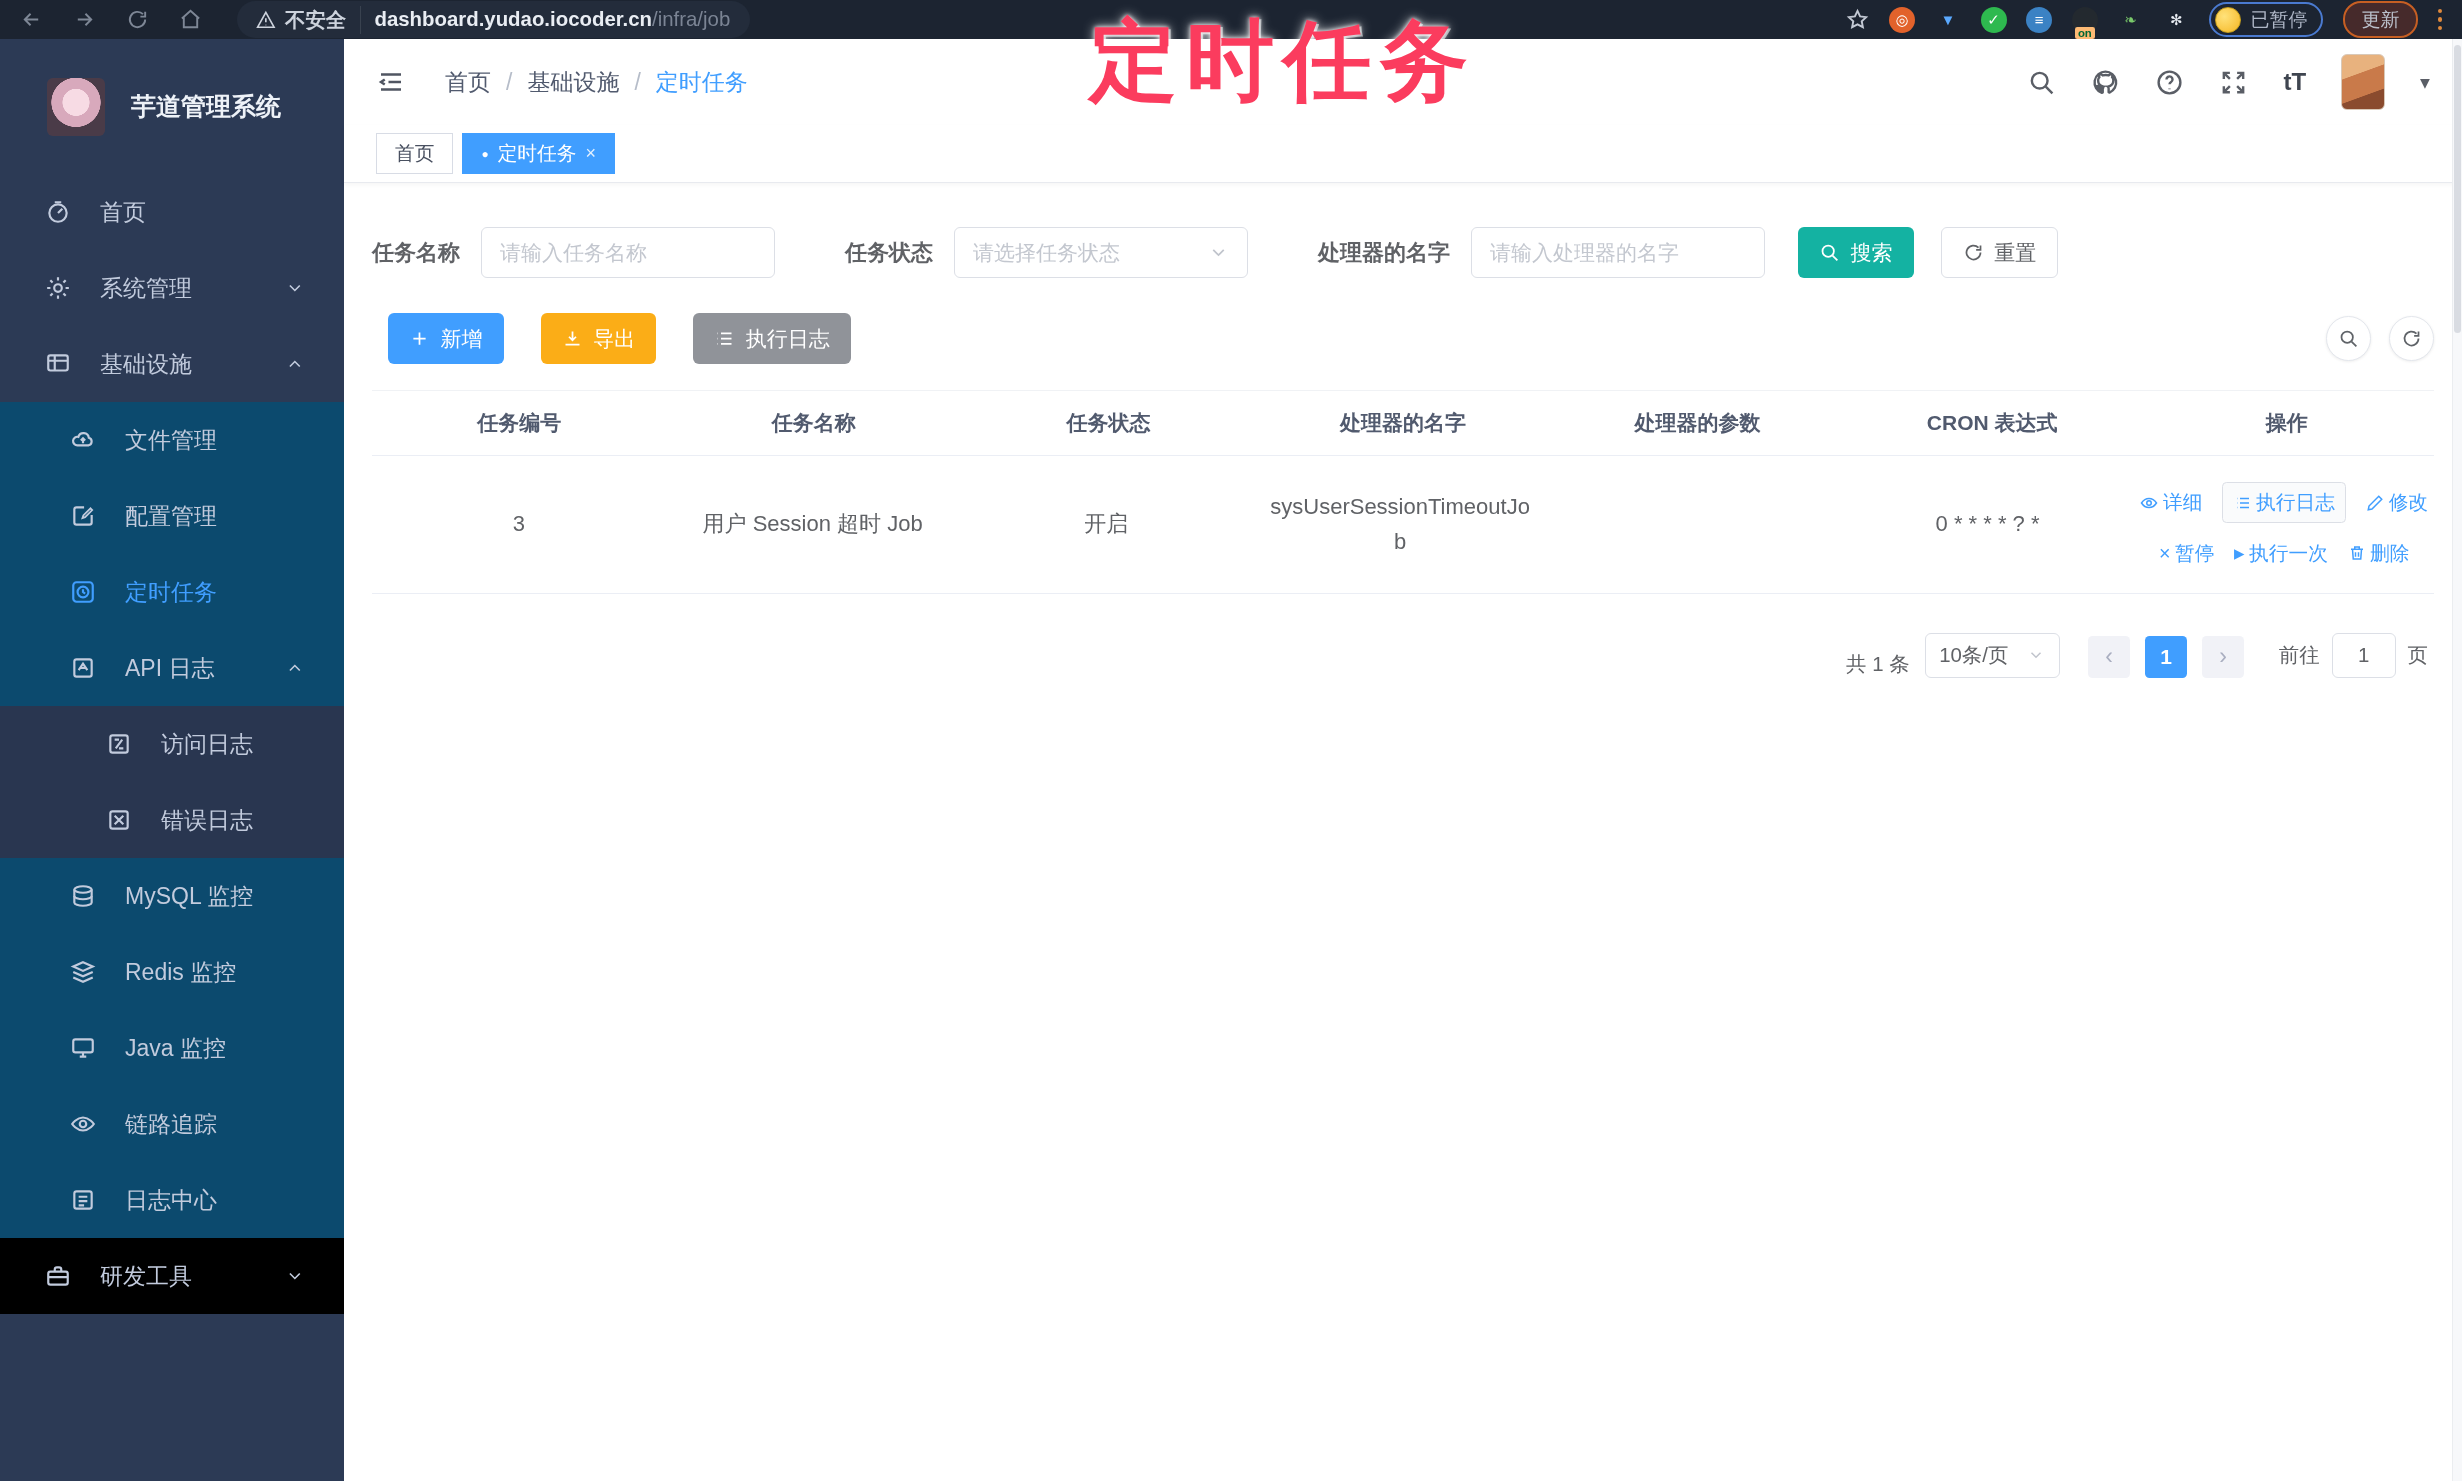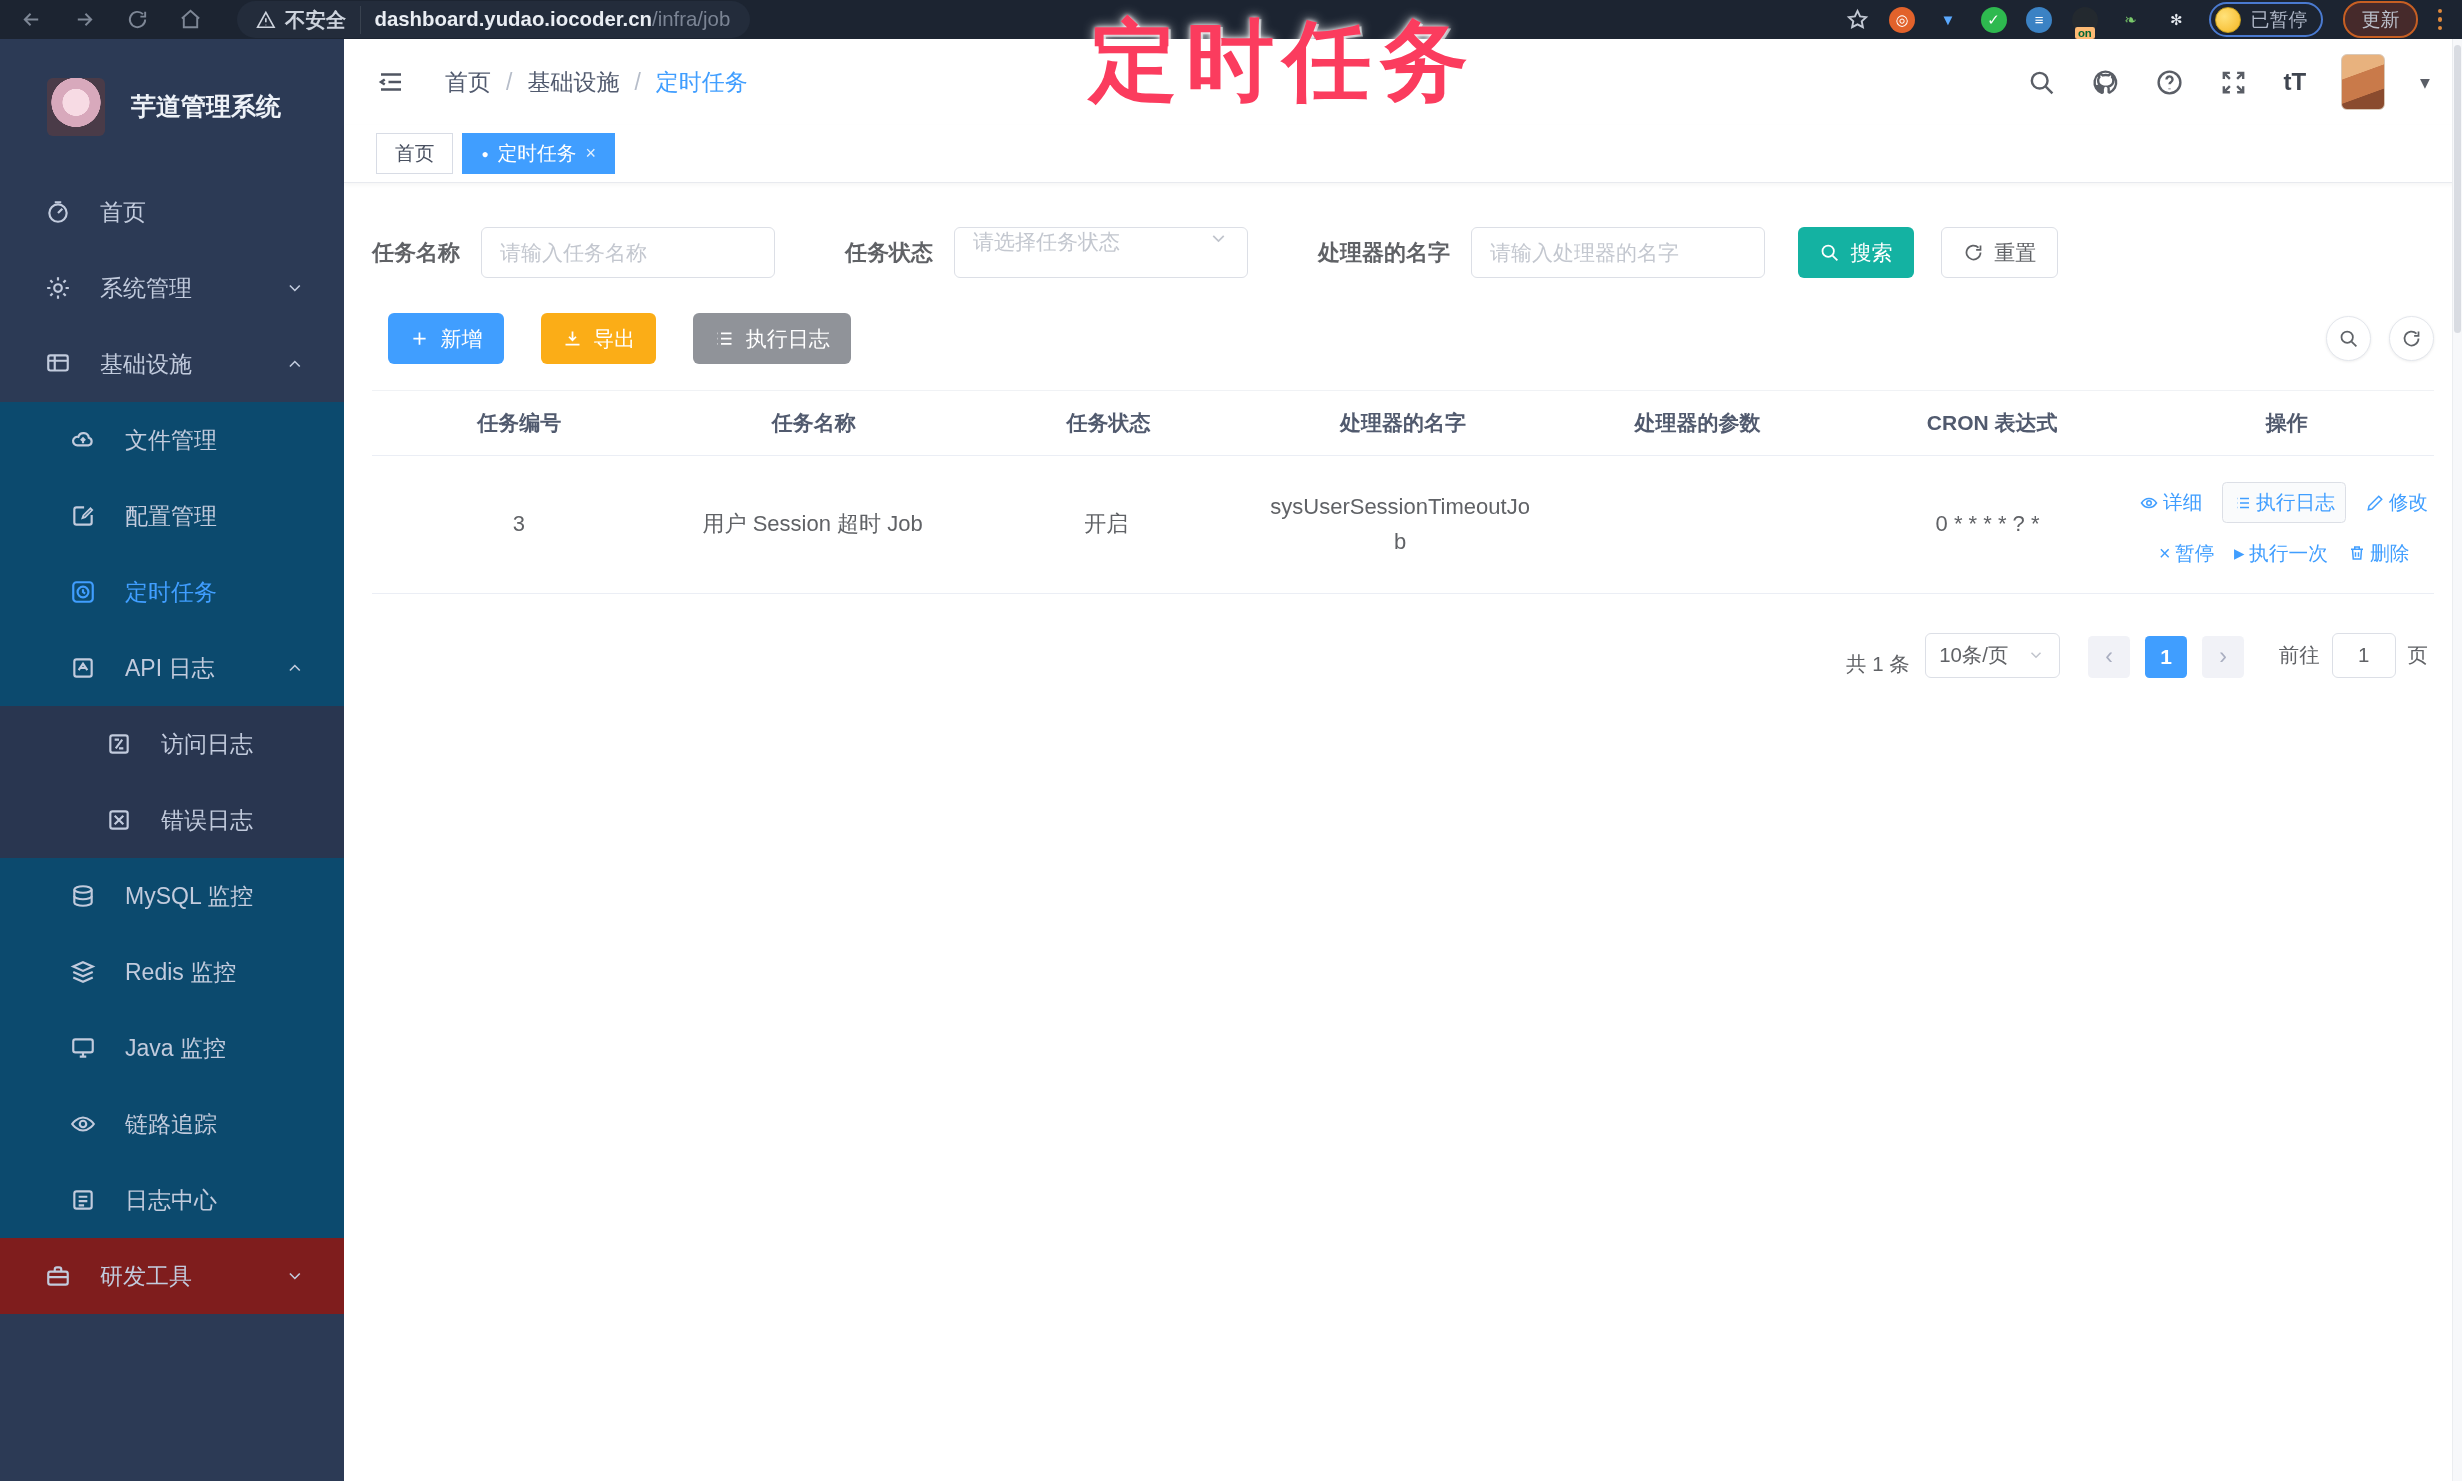"请选择任务状态" .fselect { align-items: none -> center }
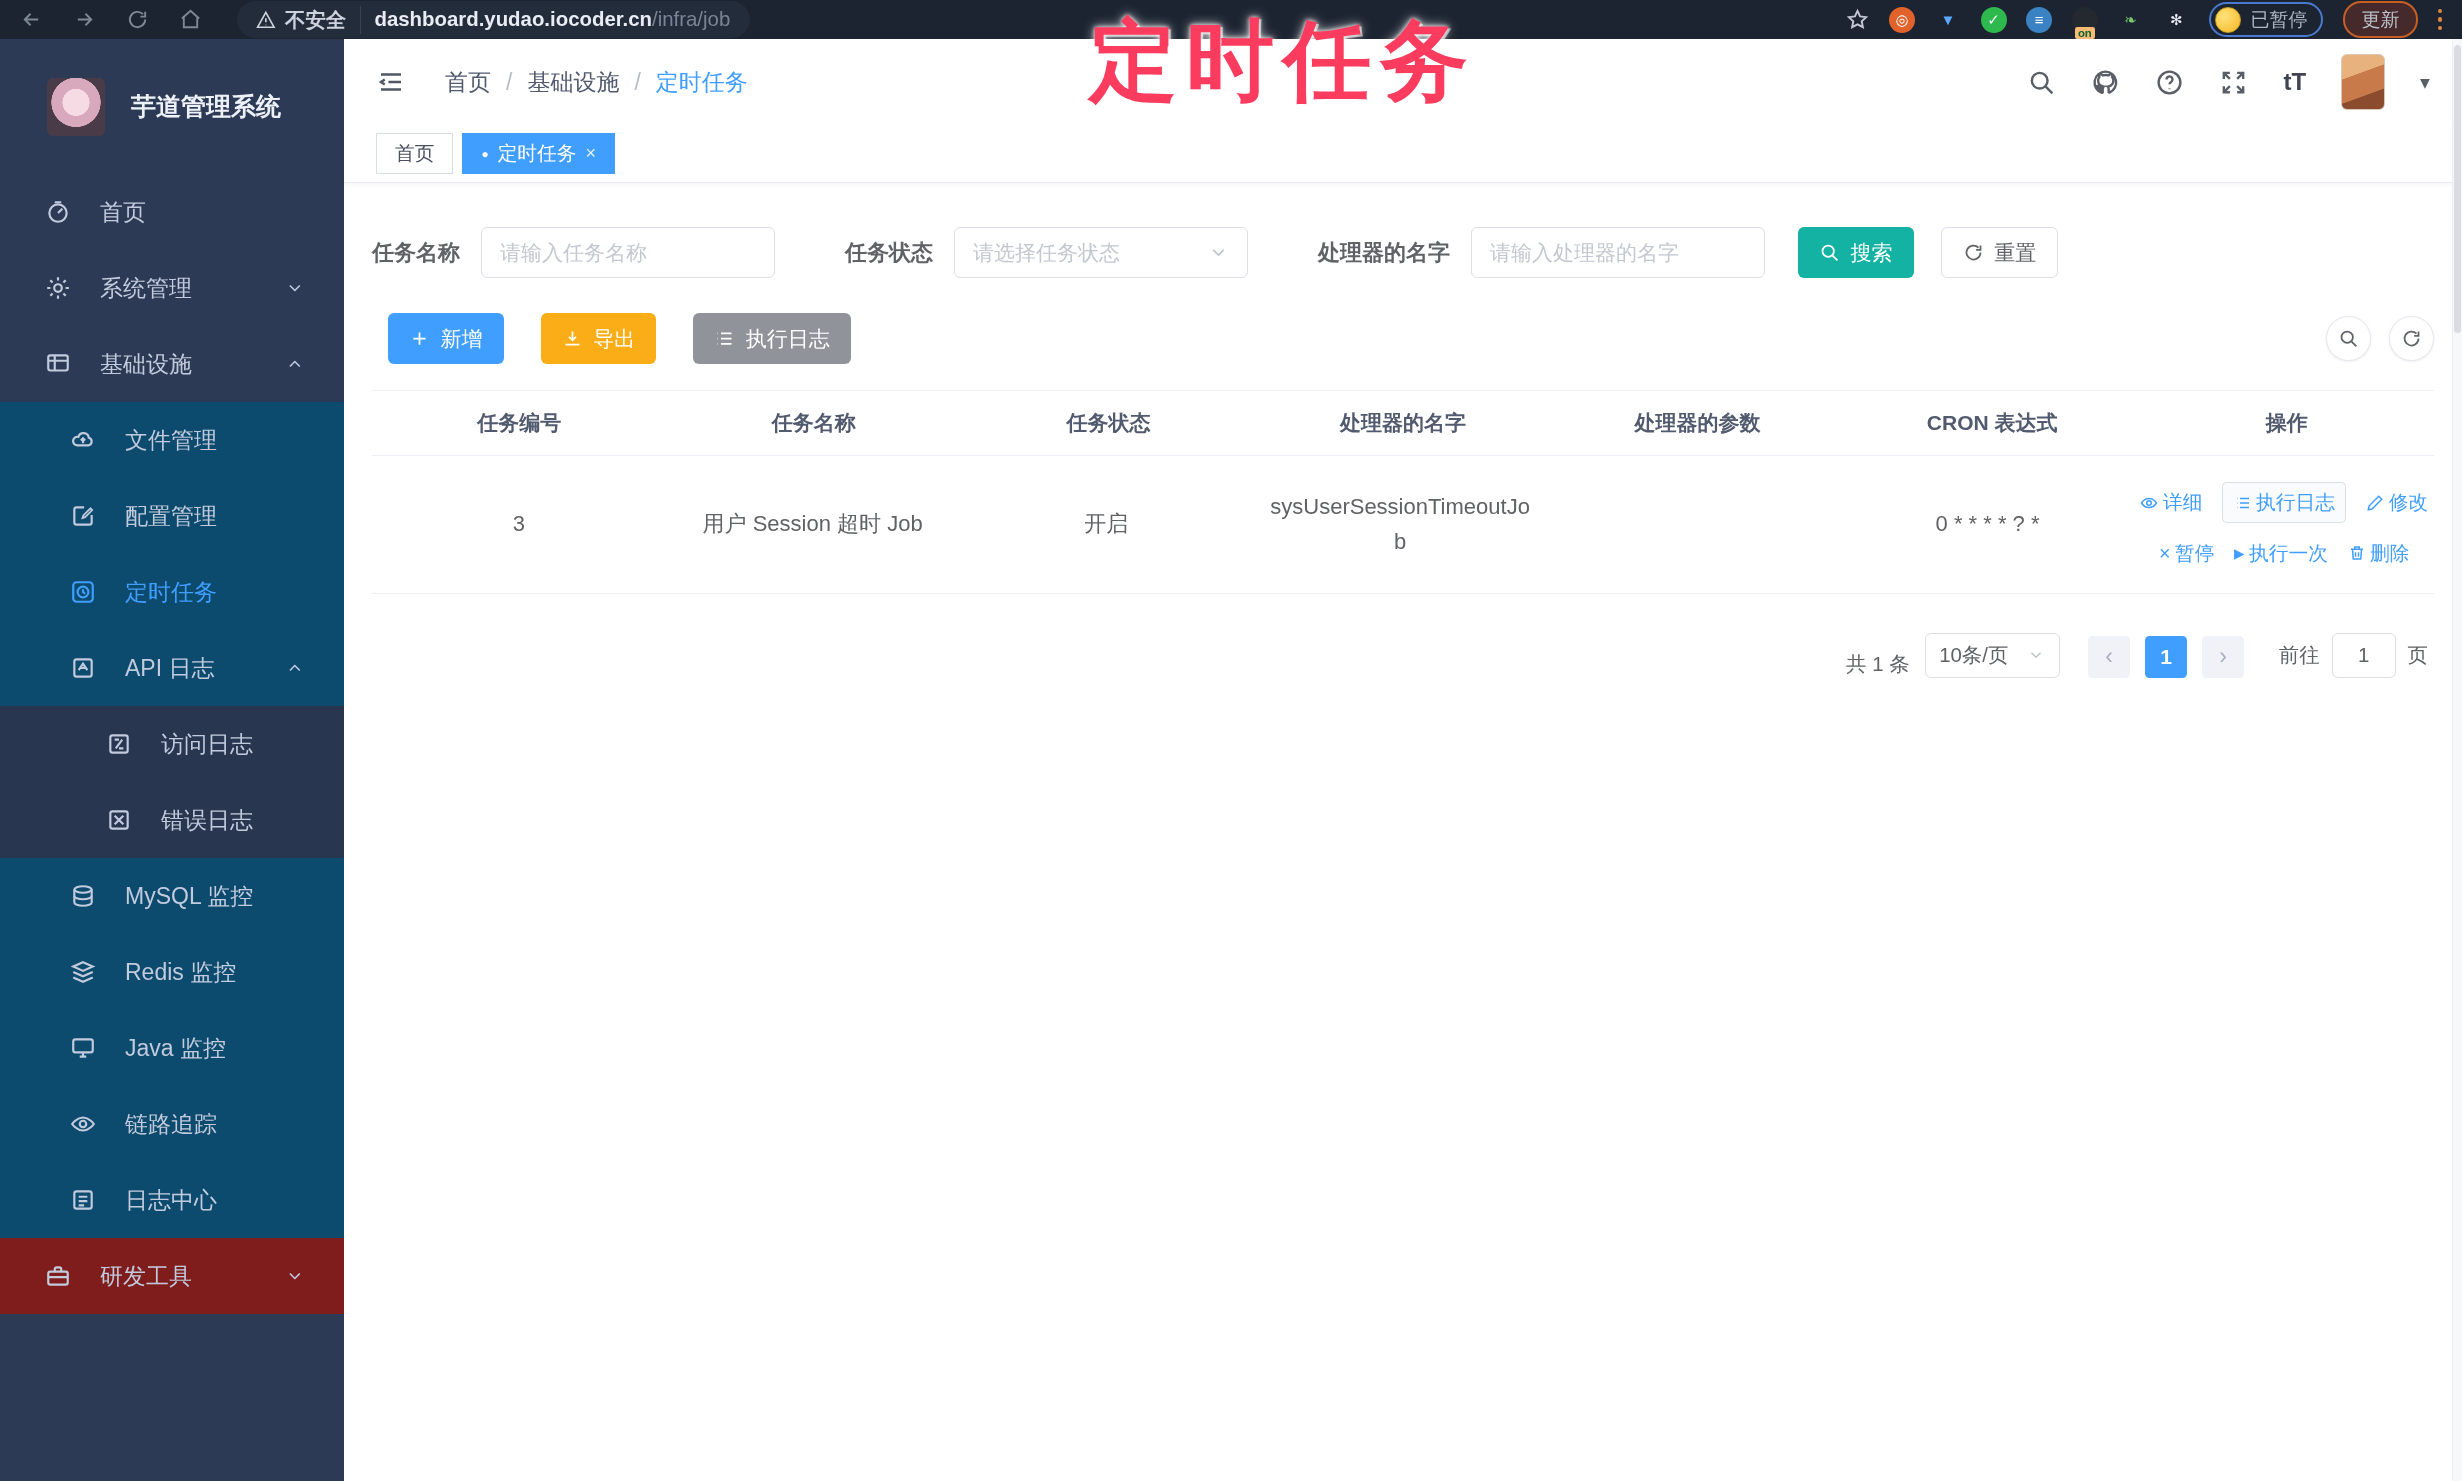"研发工具" .menu-item.lightband { background: #7f1d1d -> #000000 }
